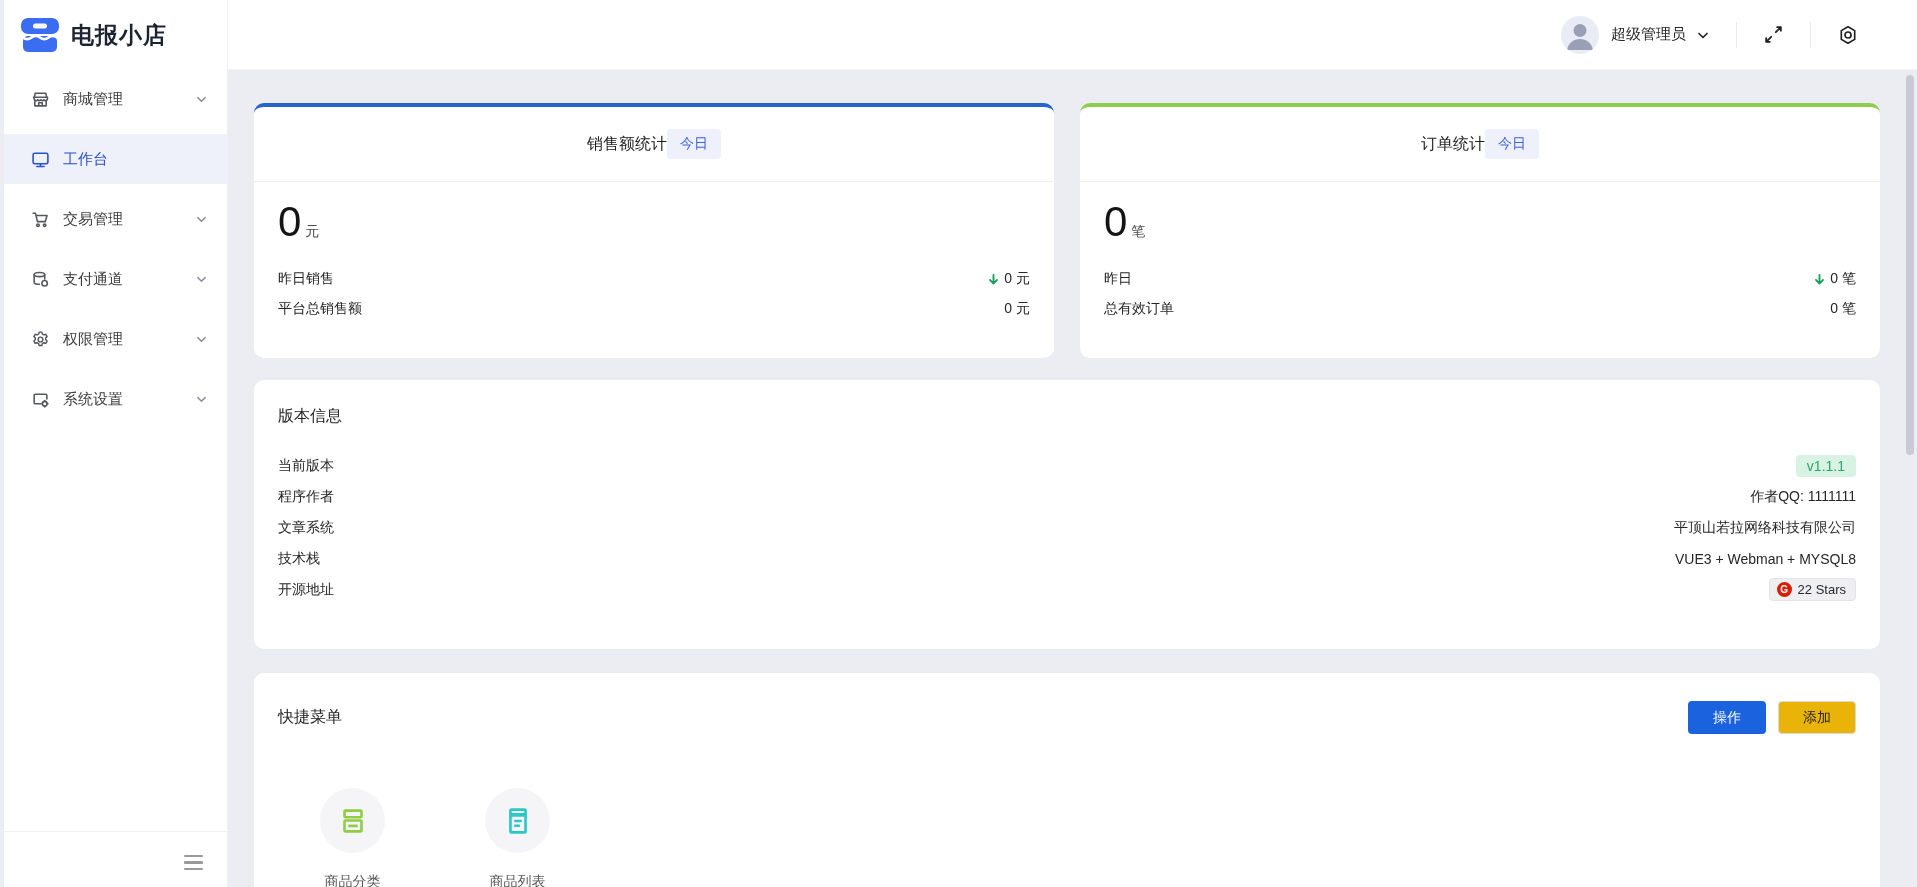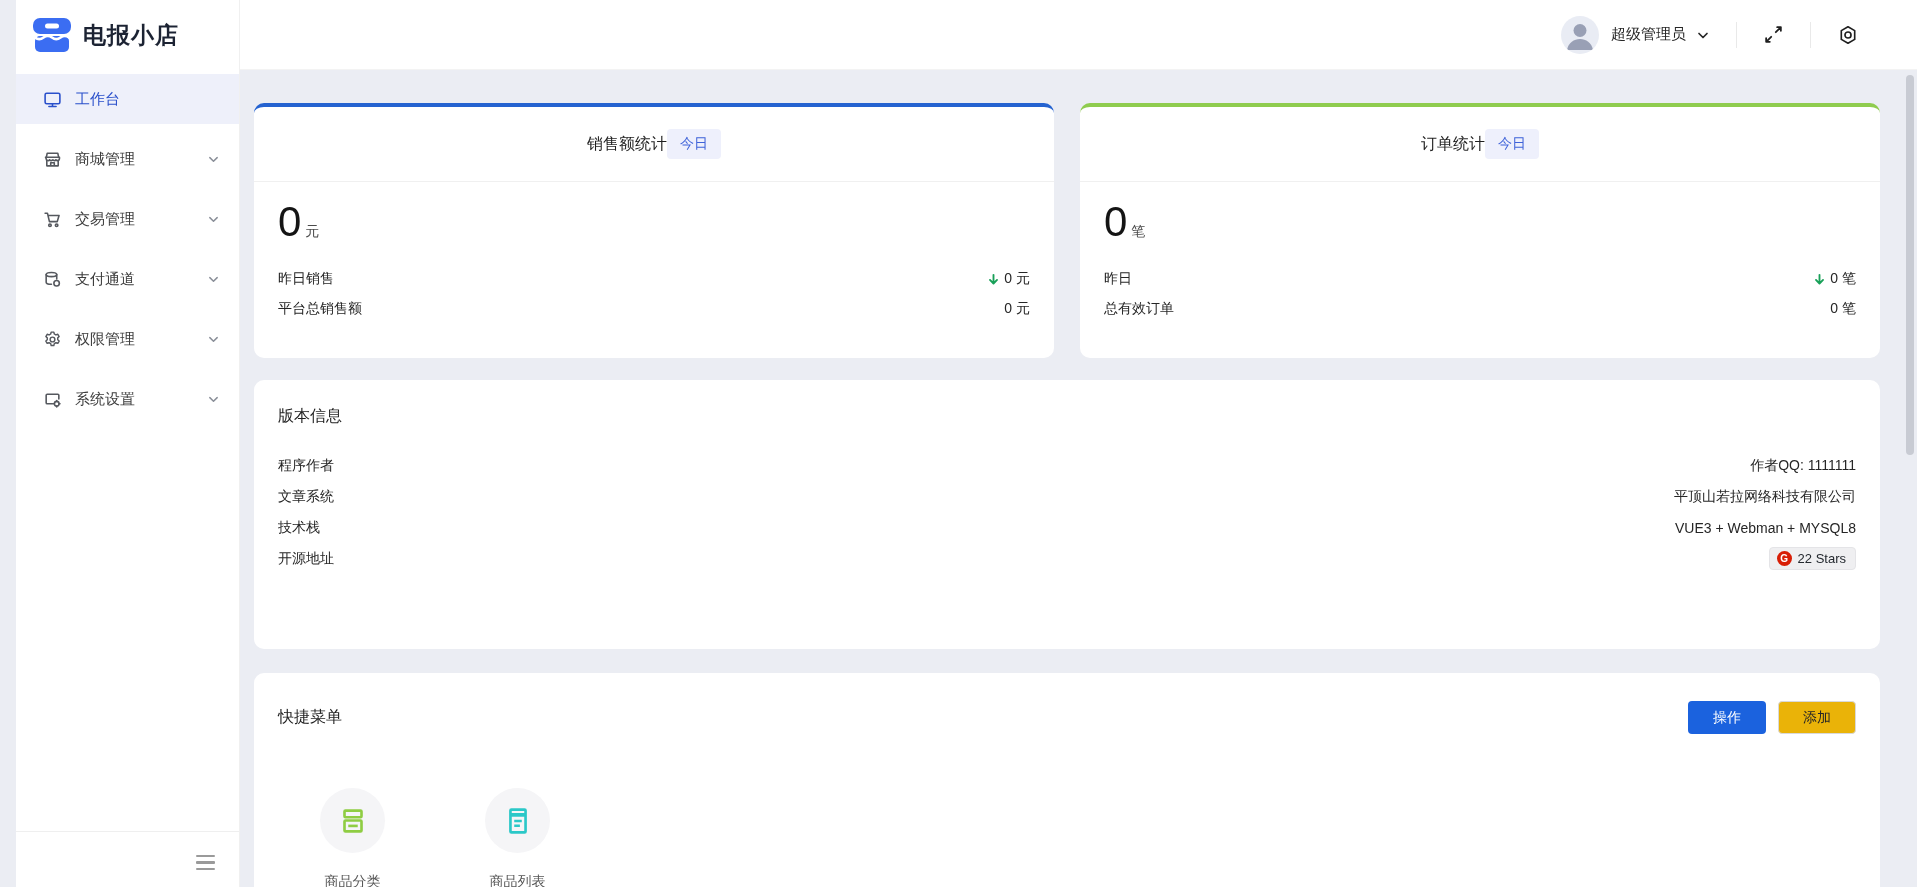"电报小店" .sidebar { left: 16px -> 4px }
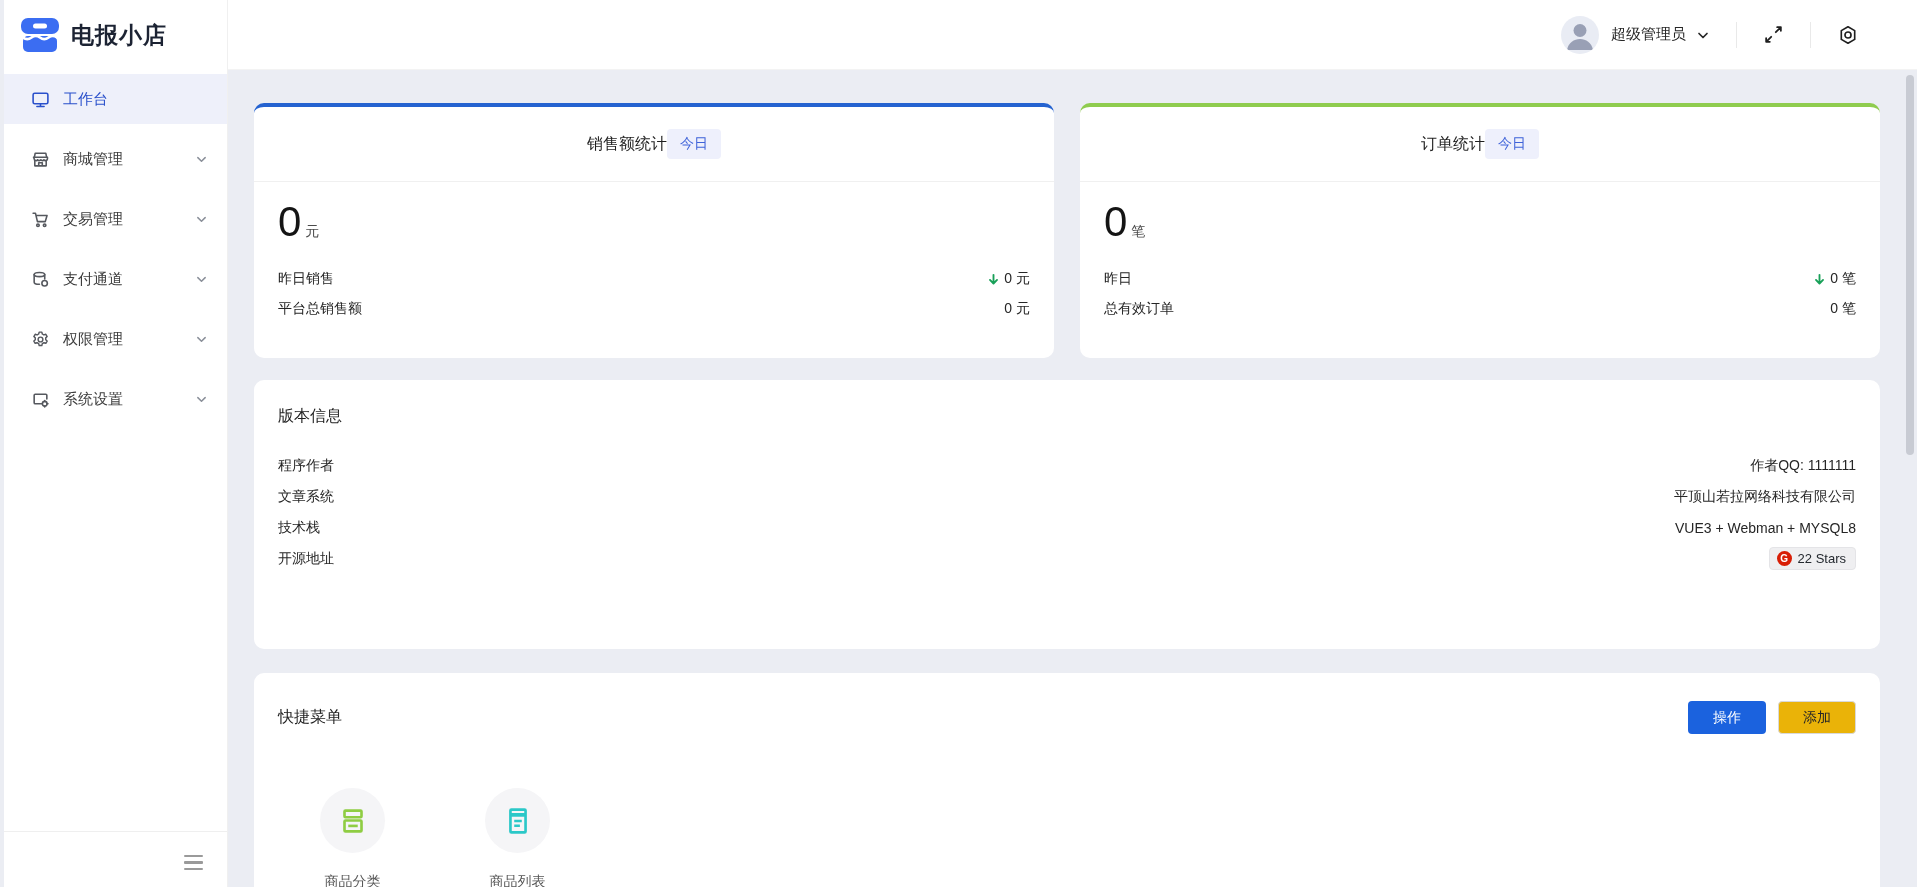"工作台" div.menu-item { order: before "商城管理" -> after "商城管理" }
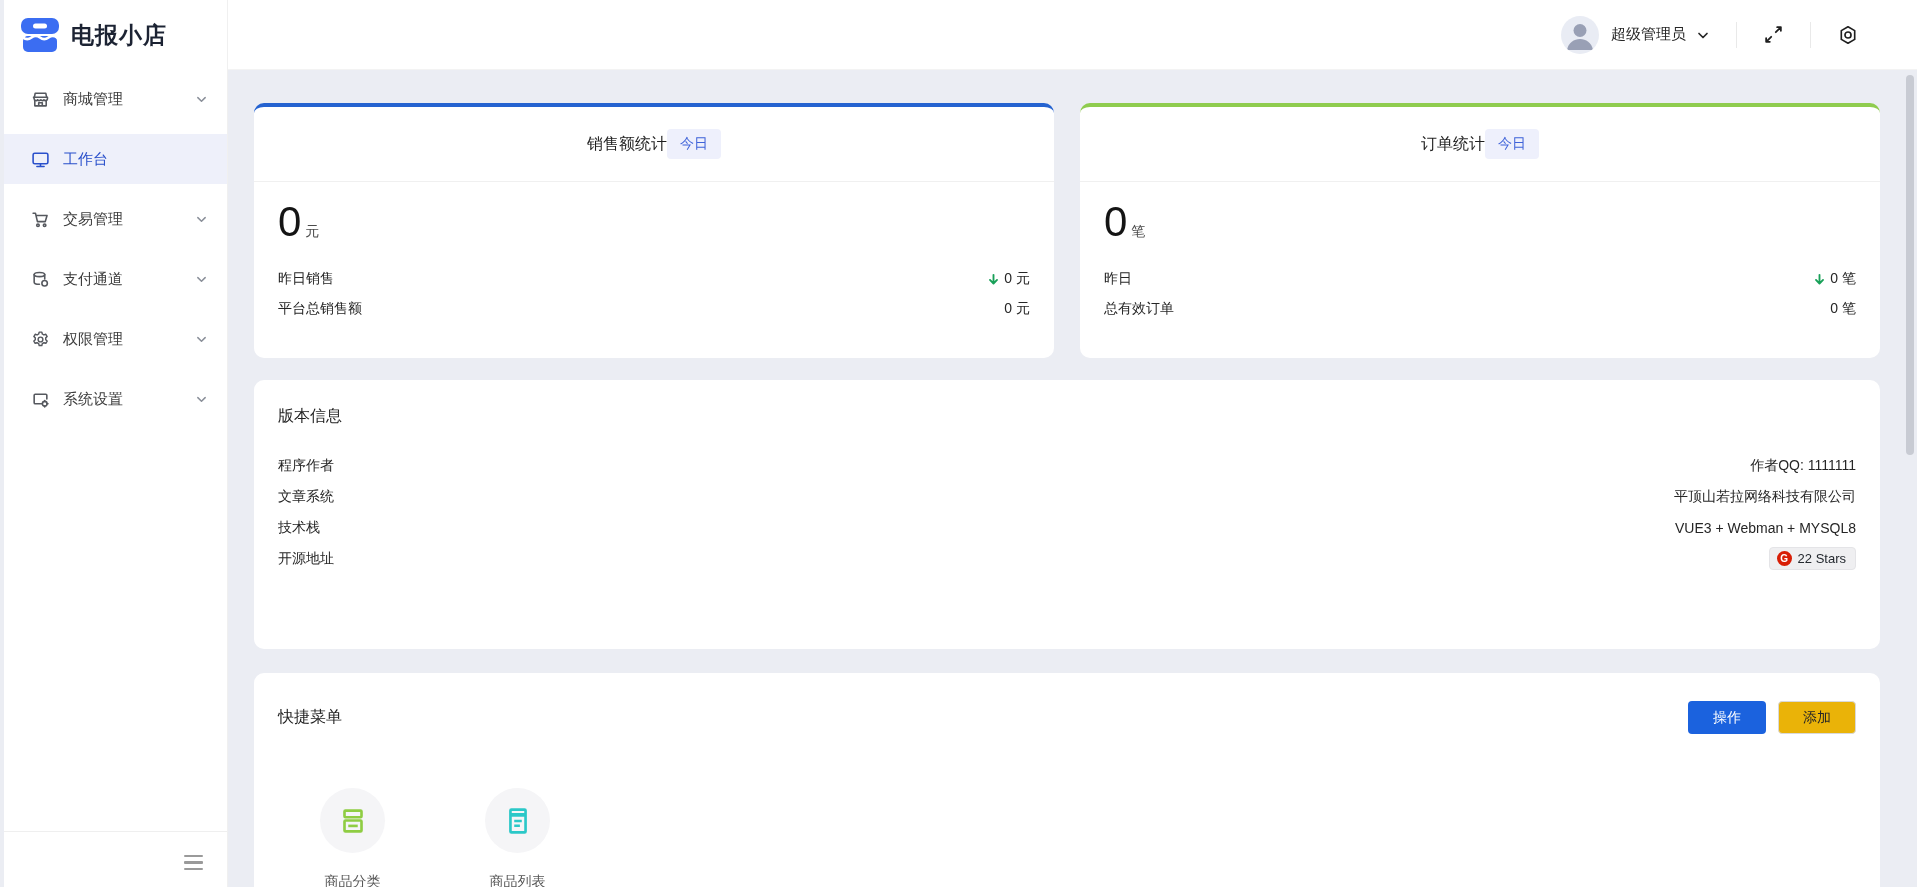"当前版本" div.v-row { html: none -> <div> <span>当前版本</span> <span>v1.1.1</span> </div> }
